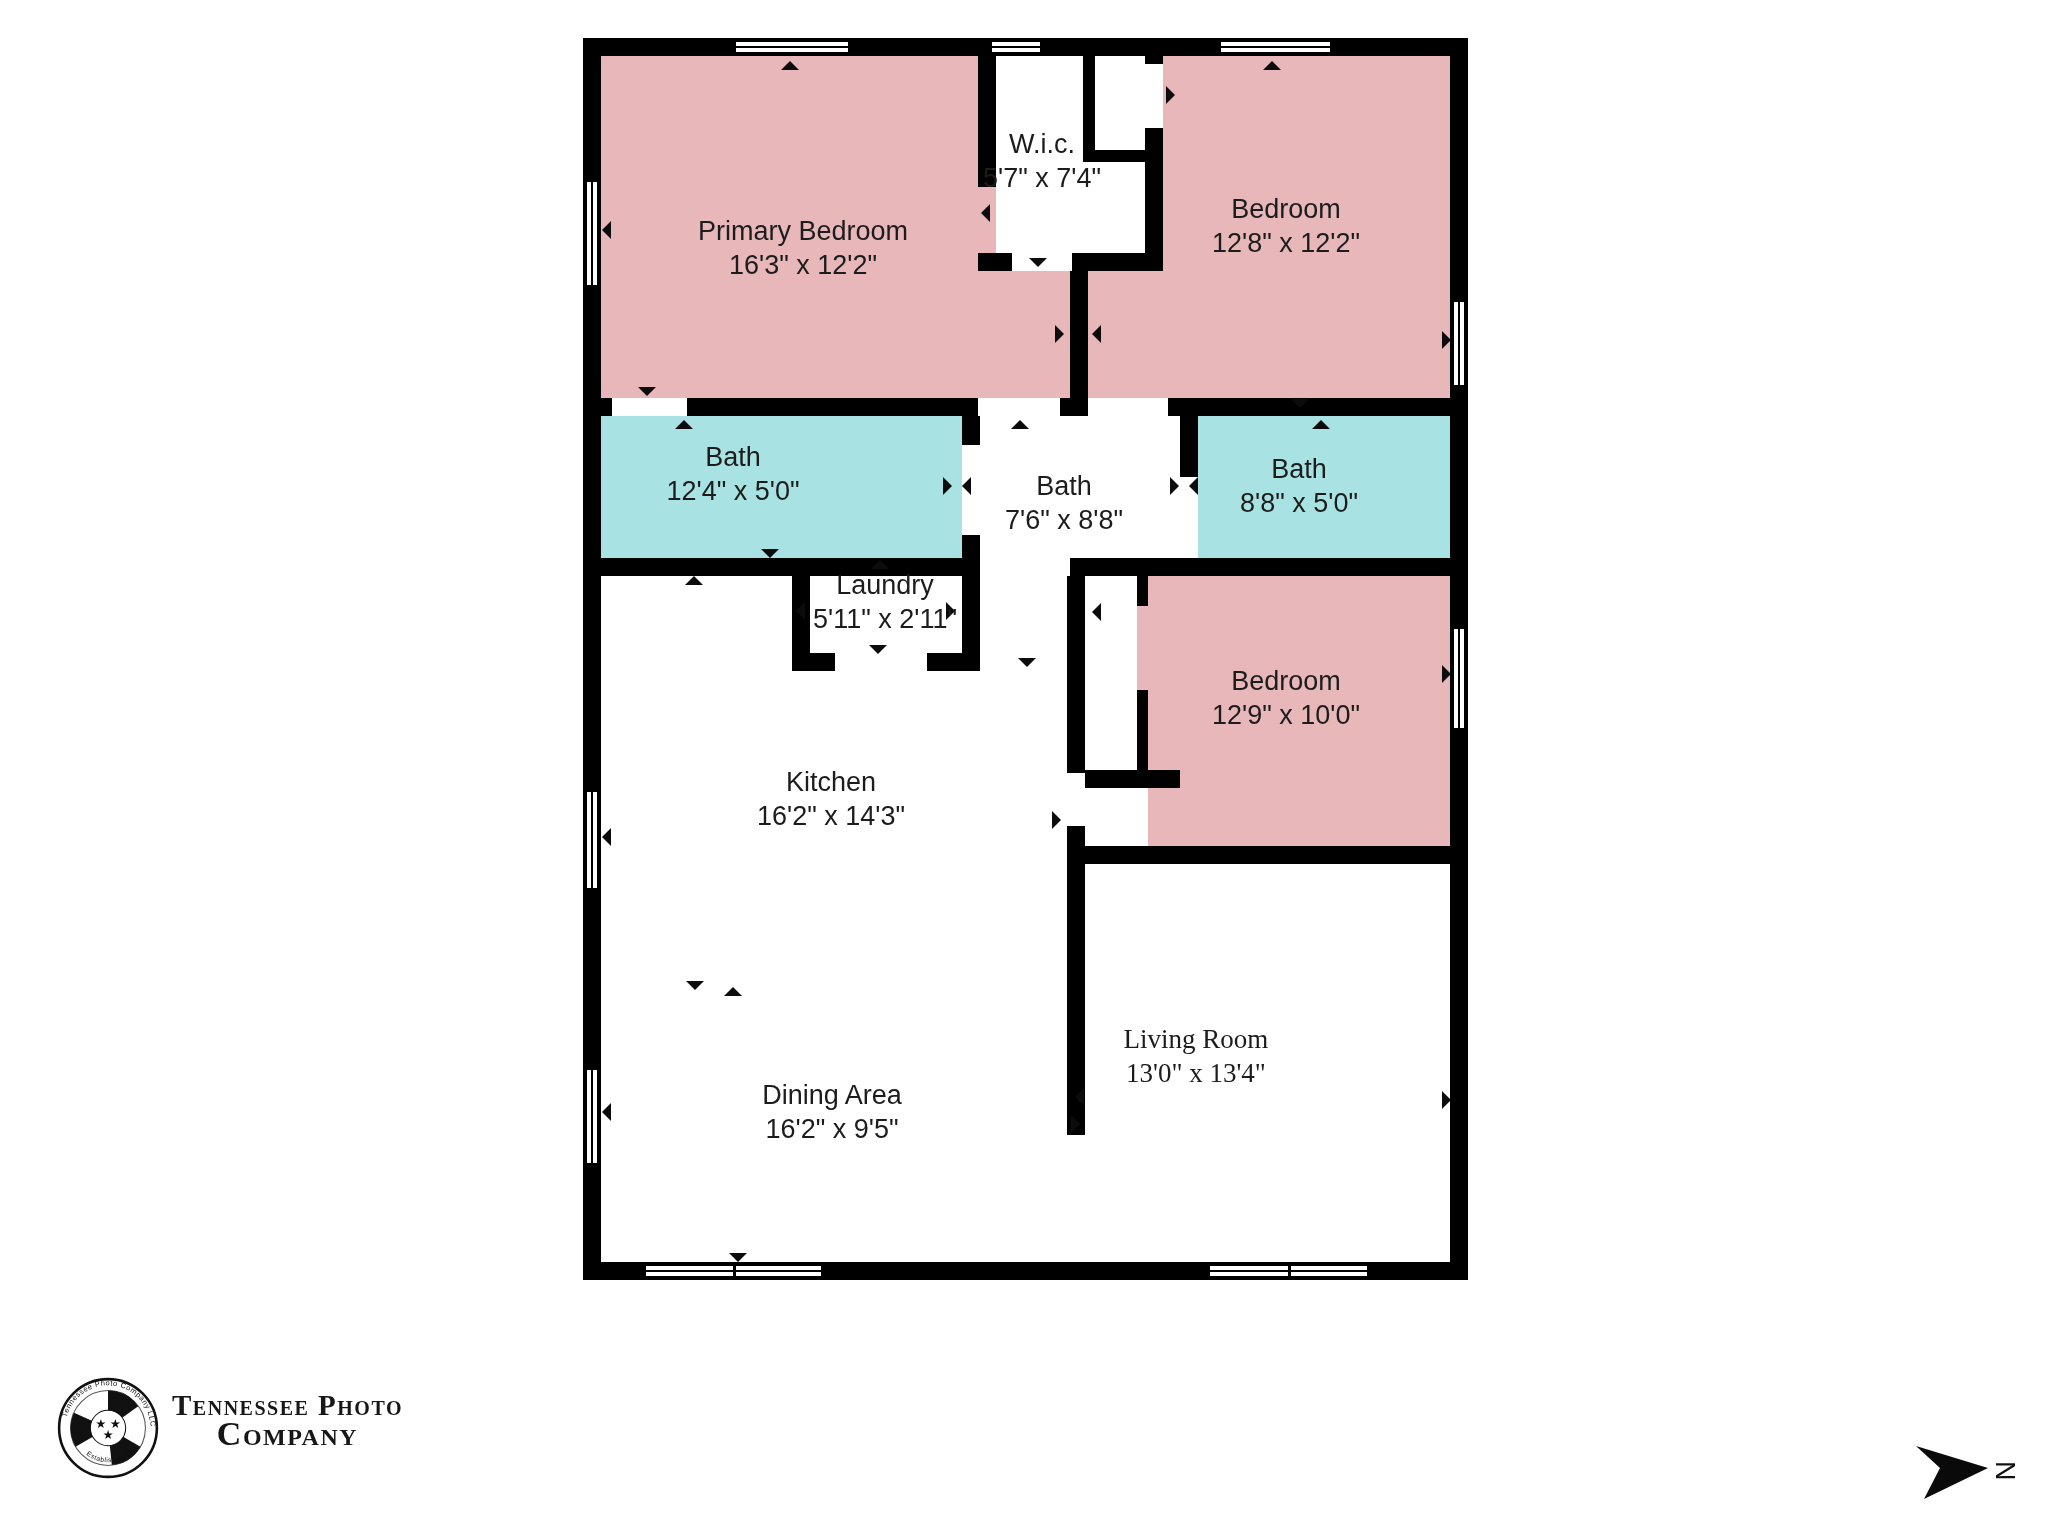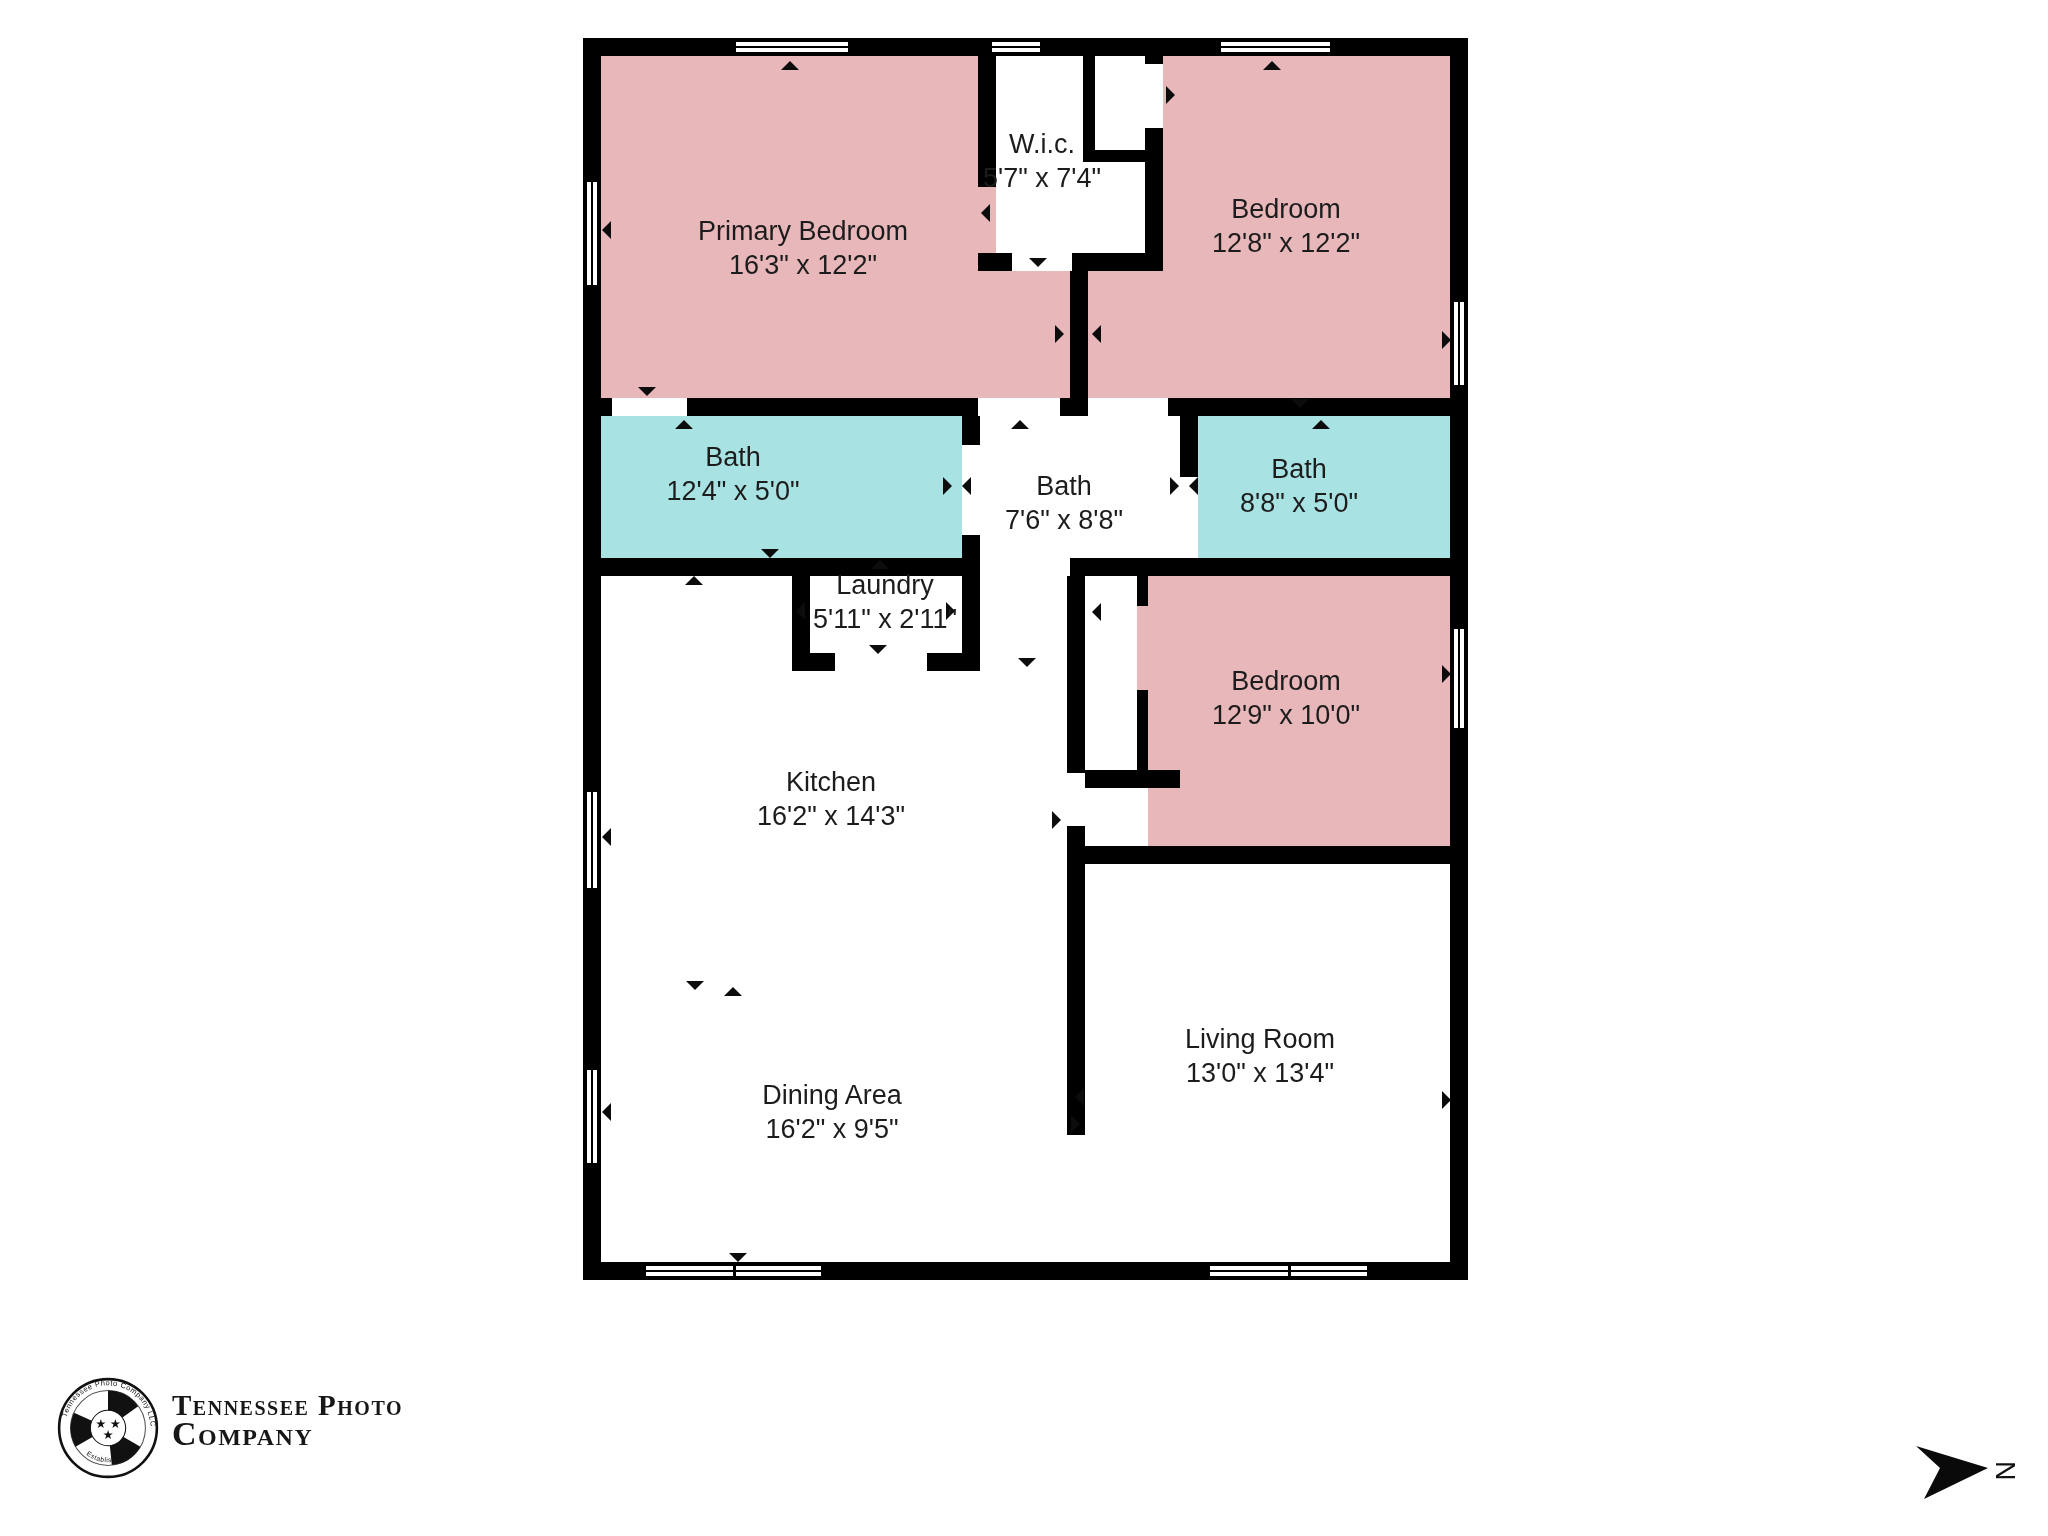"Living Room" div.room-label { font-family: none -> Liberation Serif, serif; left: 1260px -> 1196px }
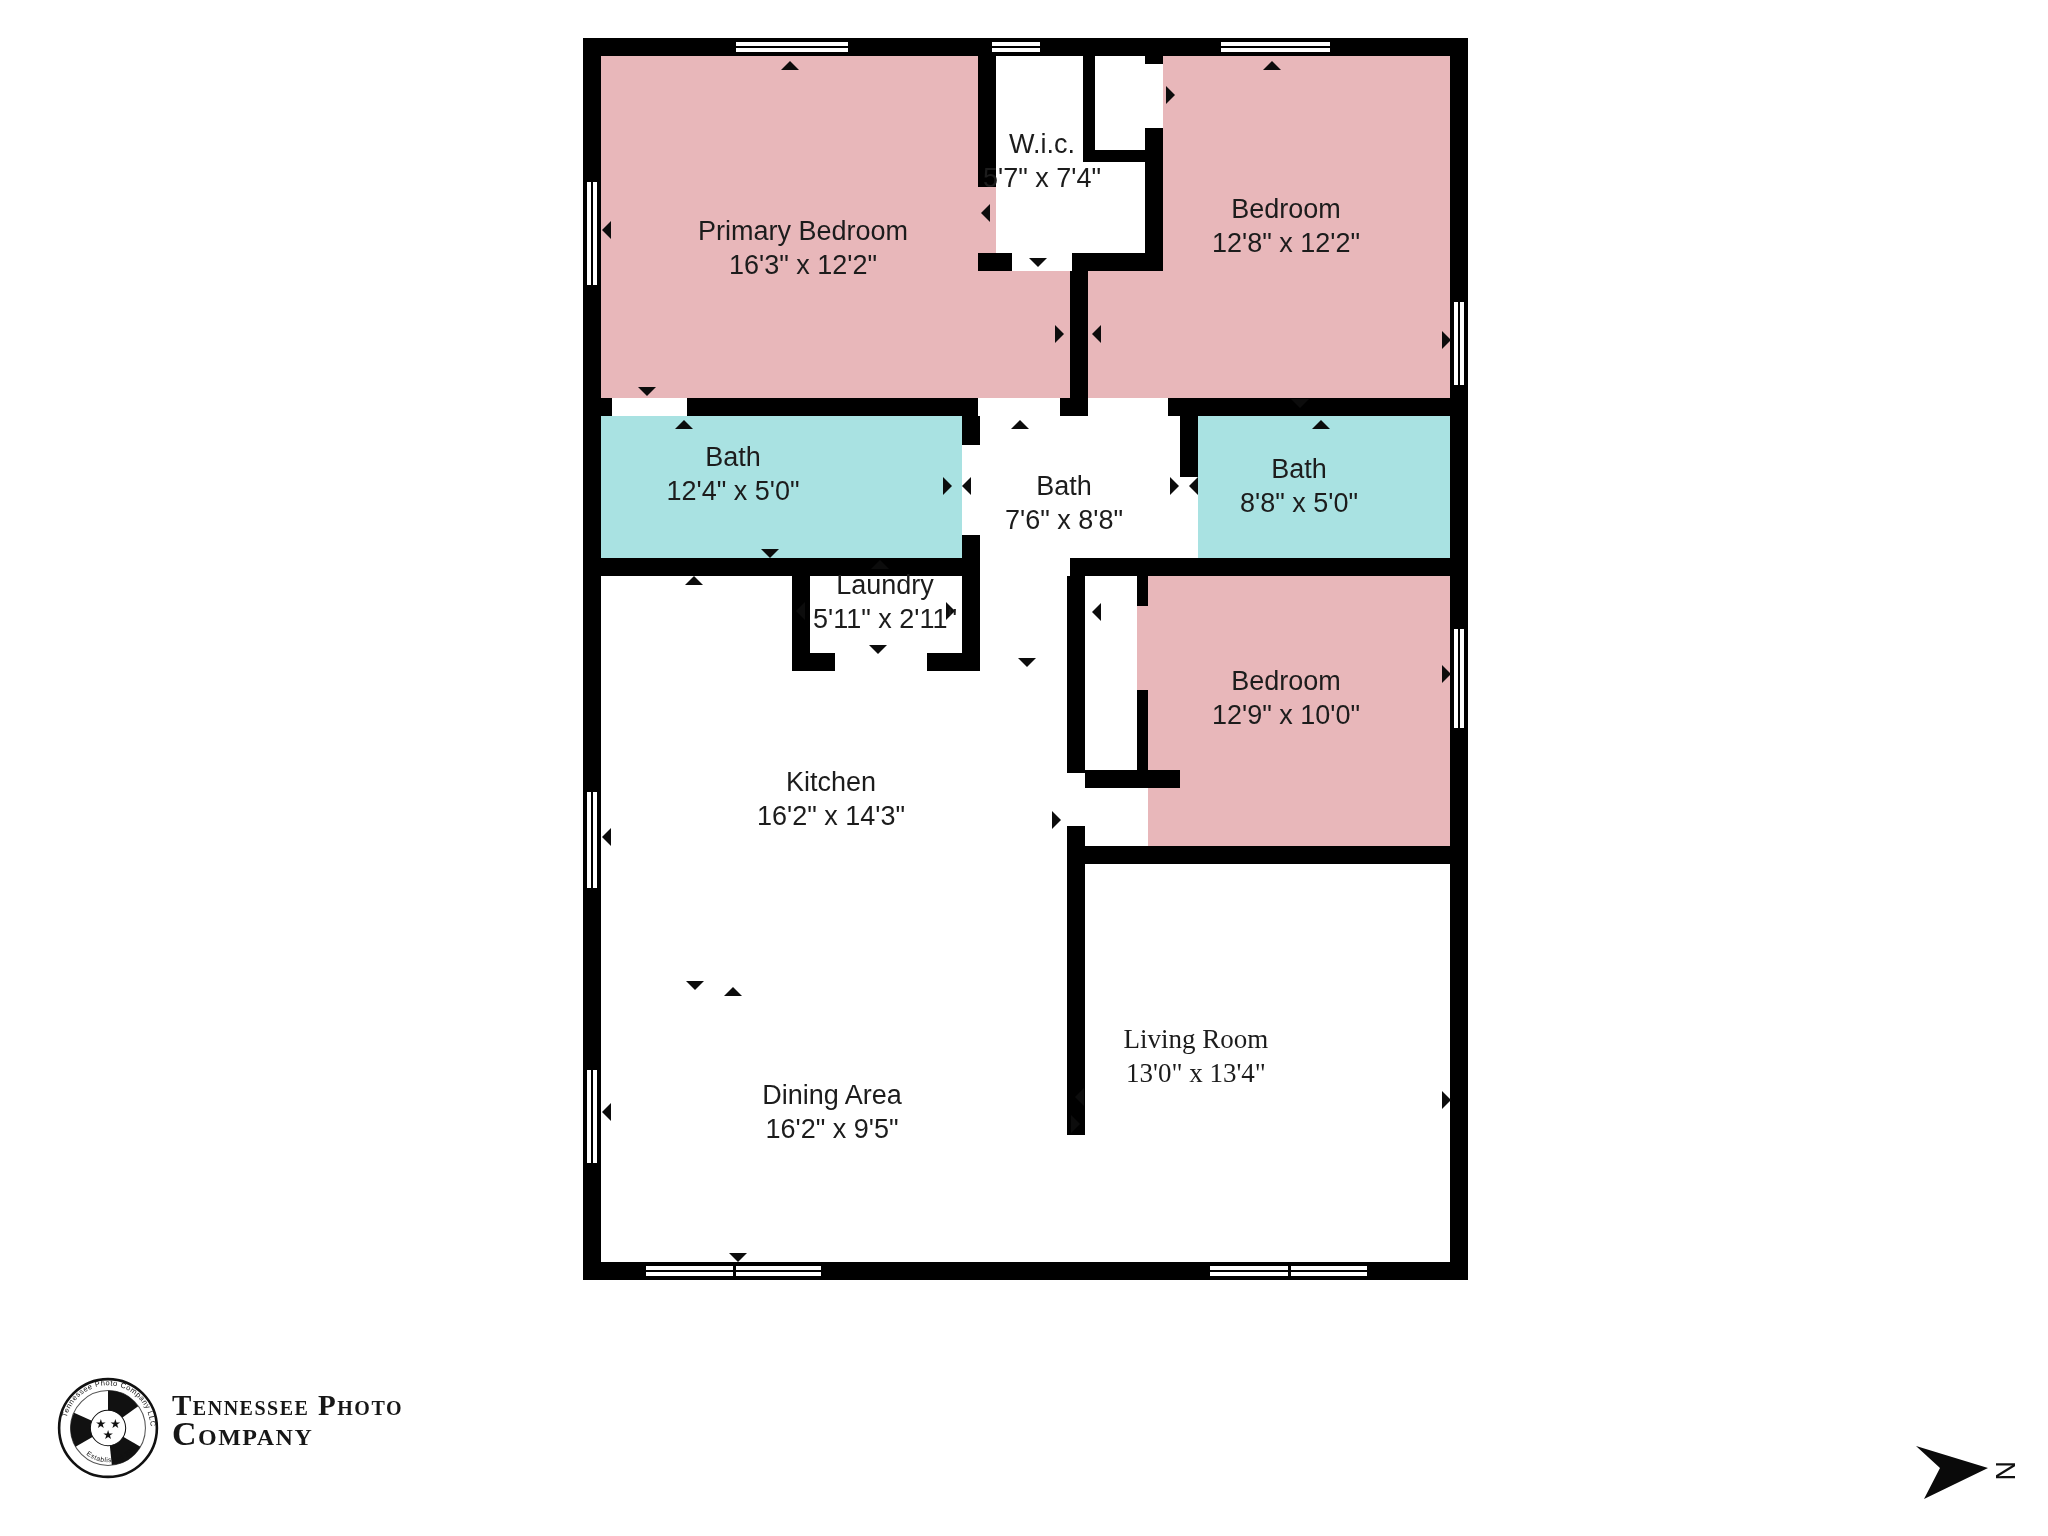"Tennessee Photo" #logo-wordmark { text-align: none -> center }
